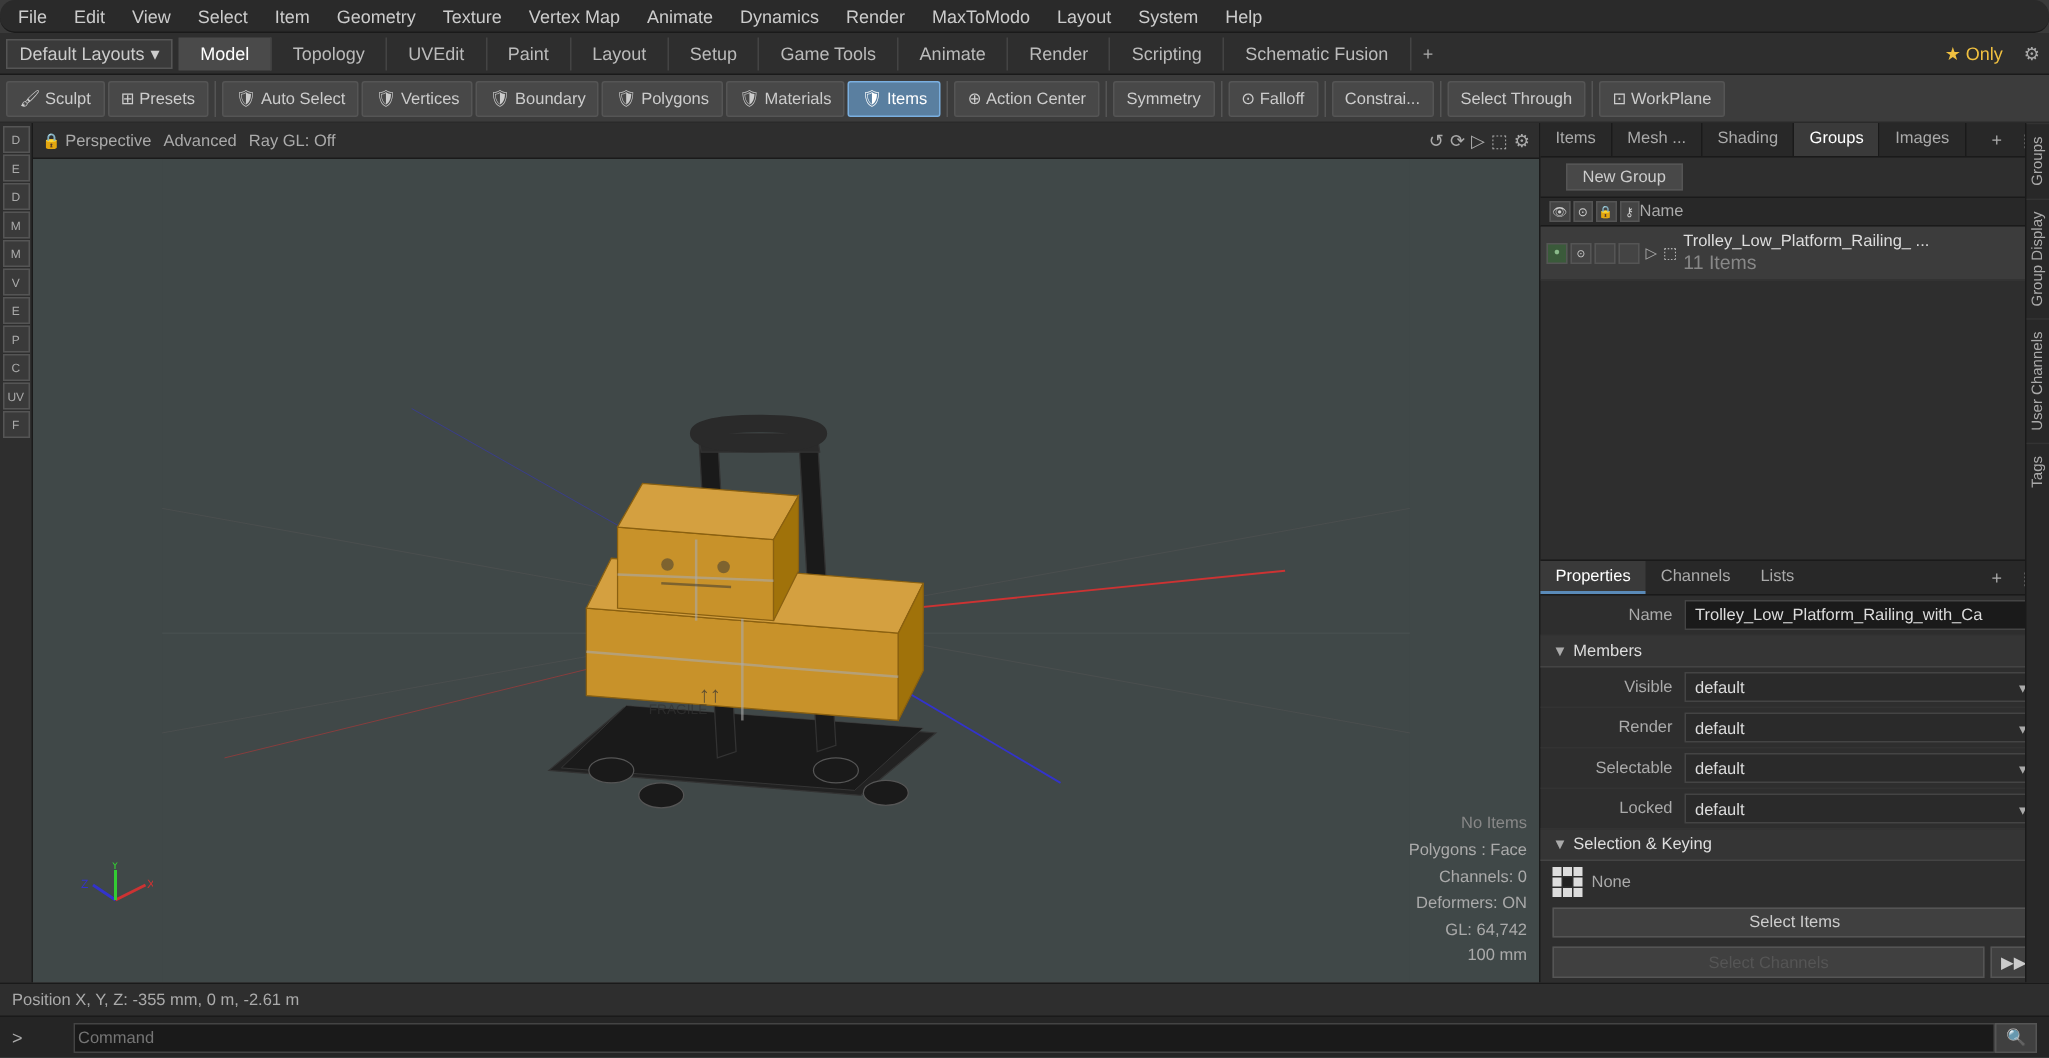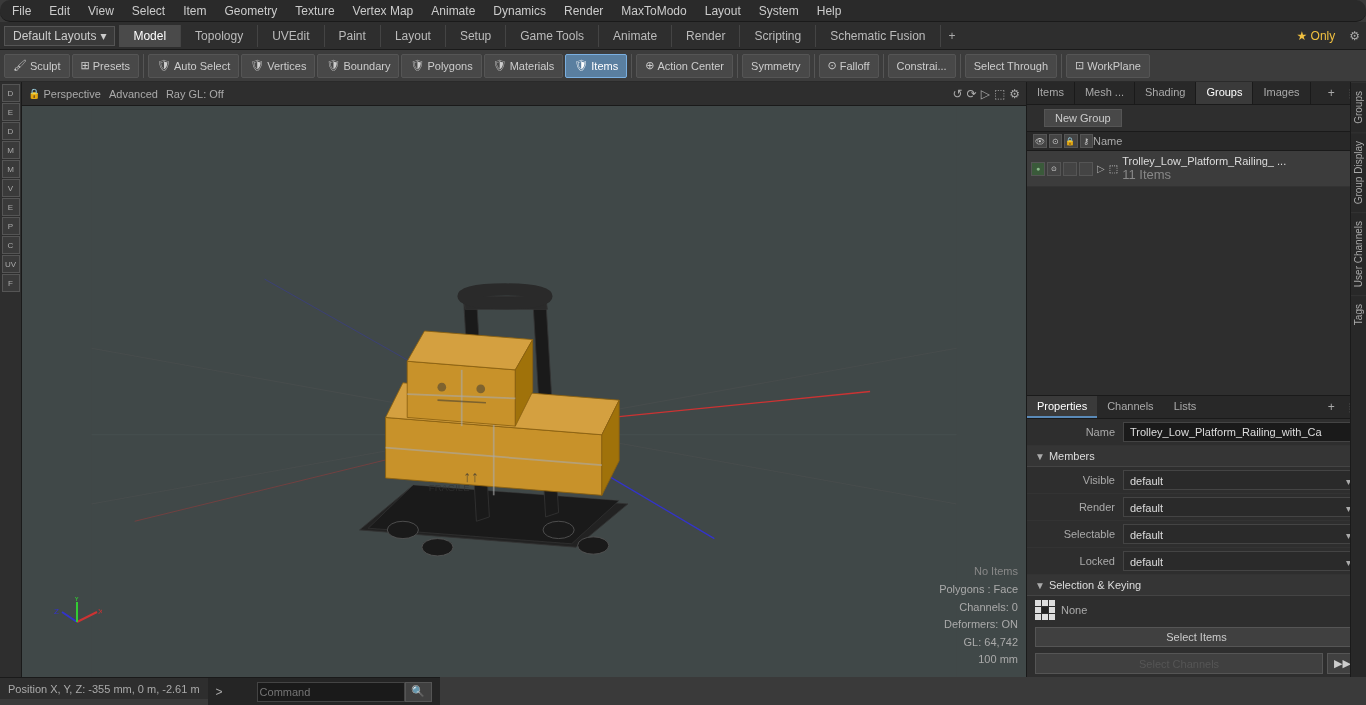"Position X, Y, Z: -355" div { flex-direction: row -> column; justify-content: none -> center }
